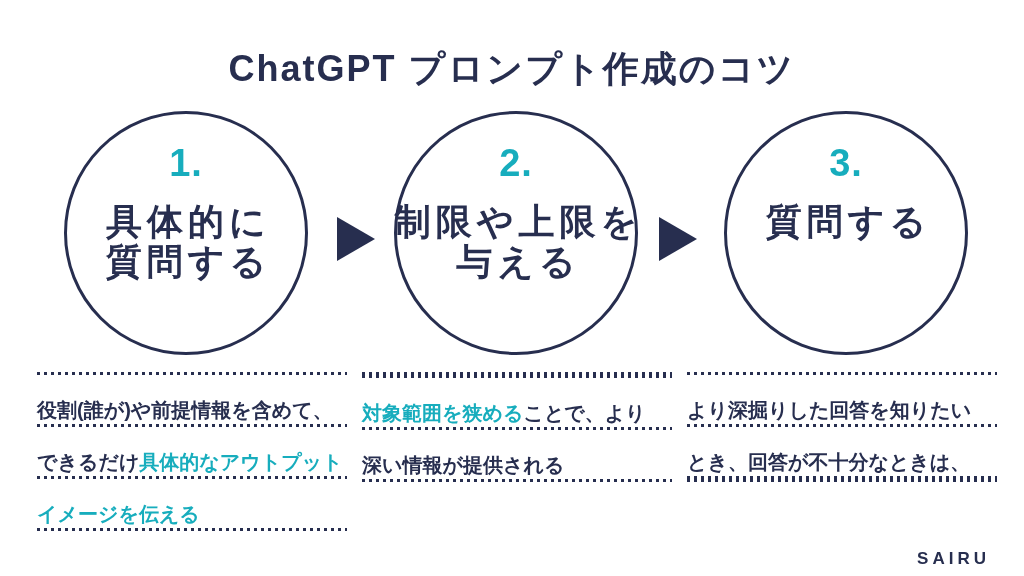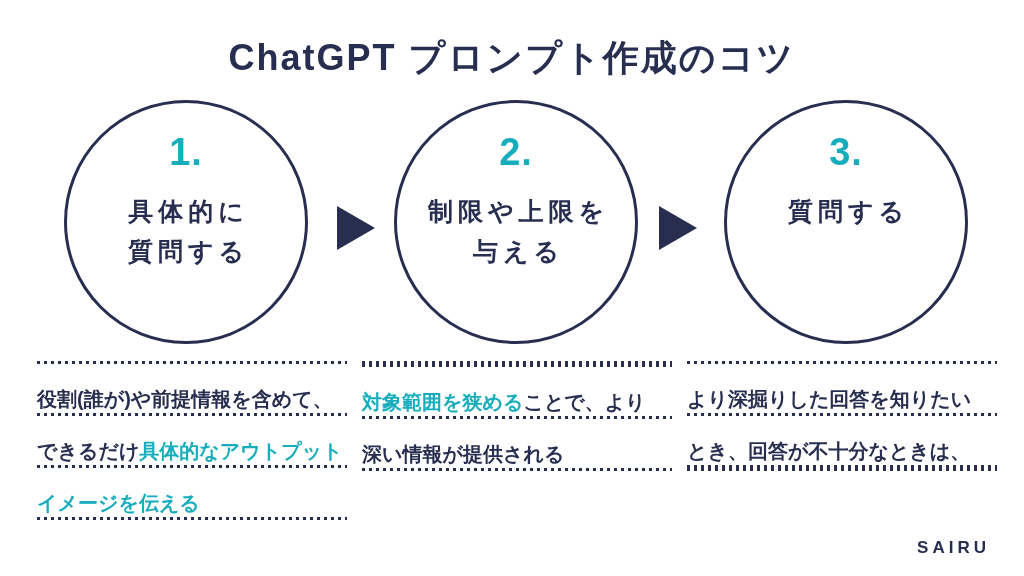"ChatGPT プロンプト作成のコツ" .stage { margin-top: none -> 11px }
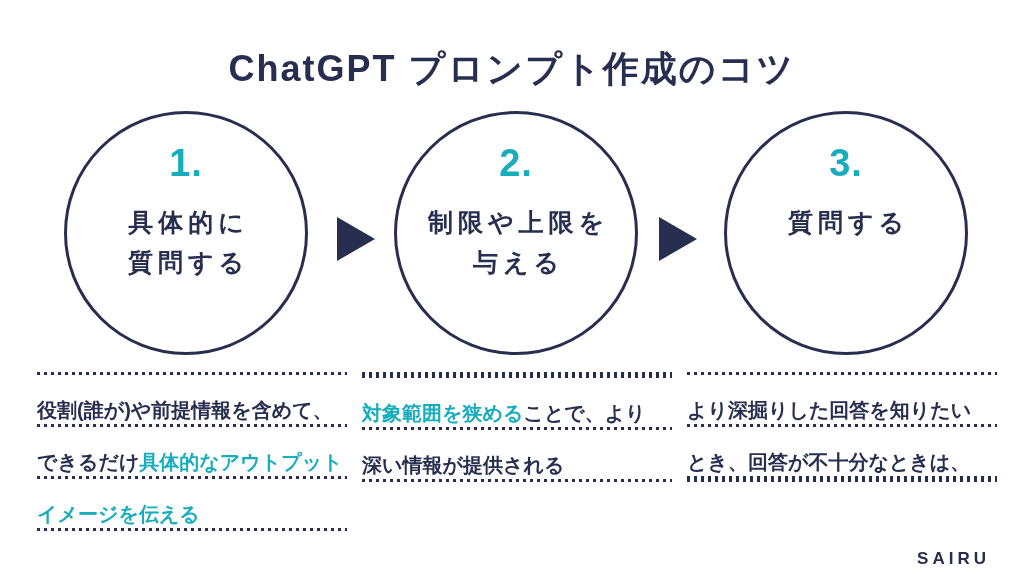"具体的に" .circle-text { font-size: 25px -> 36px }
